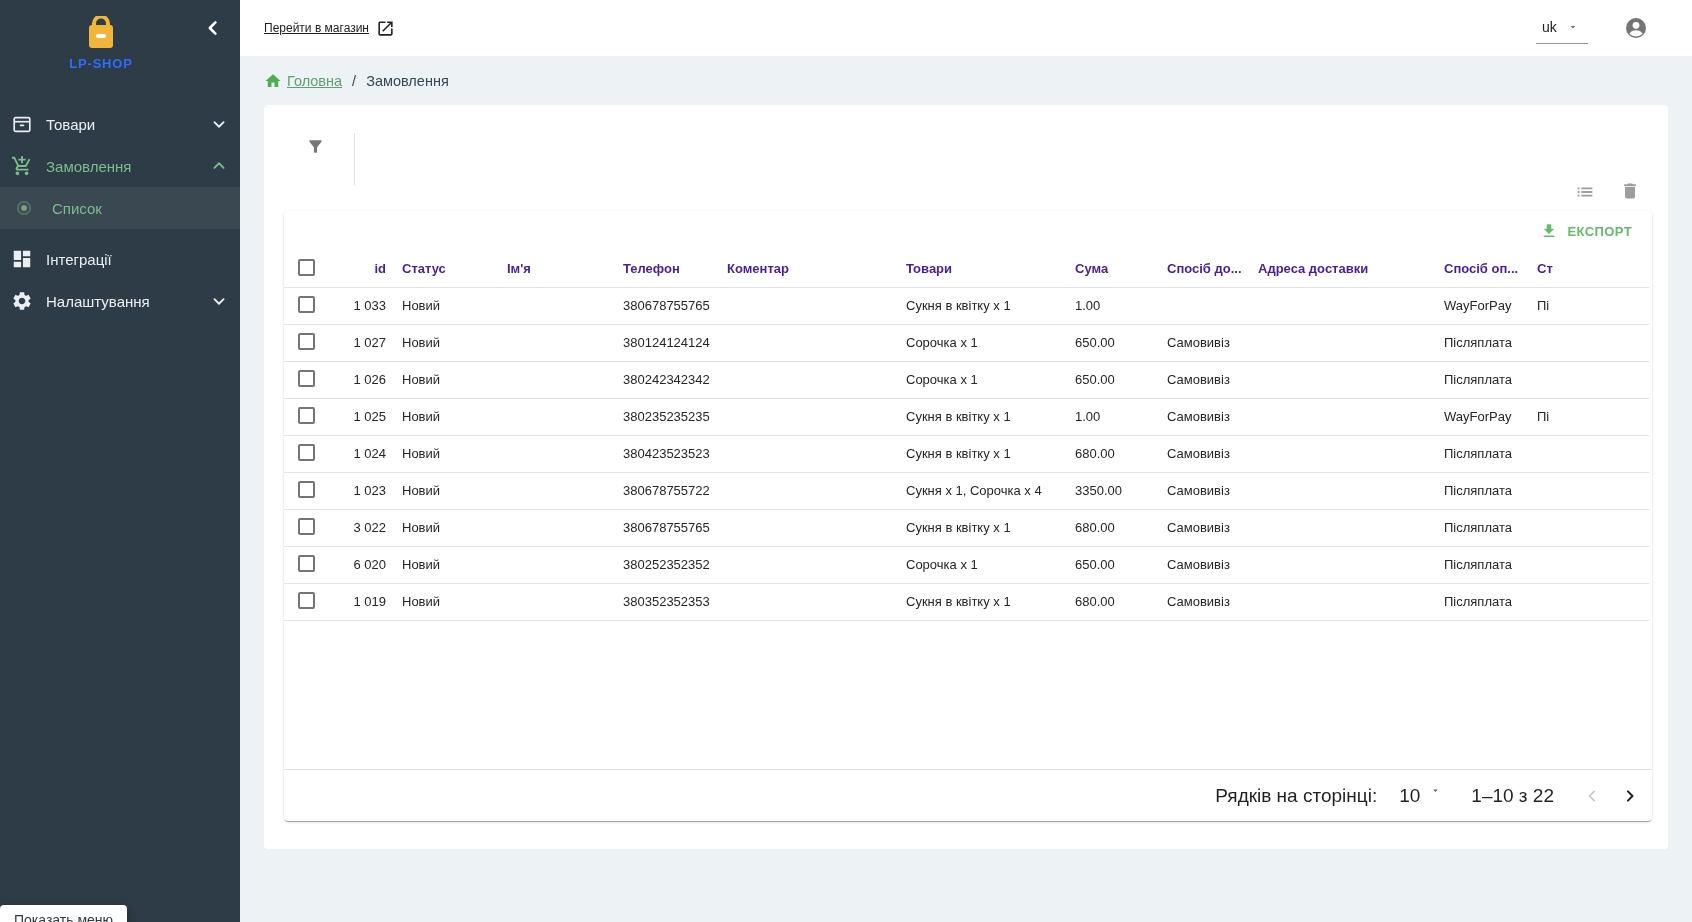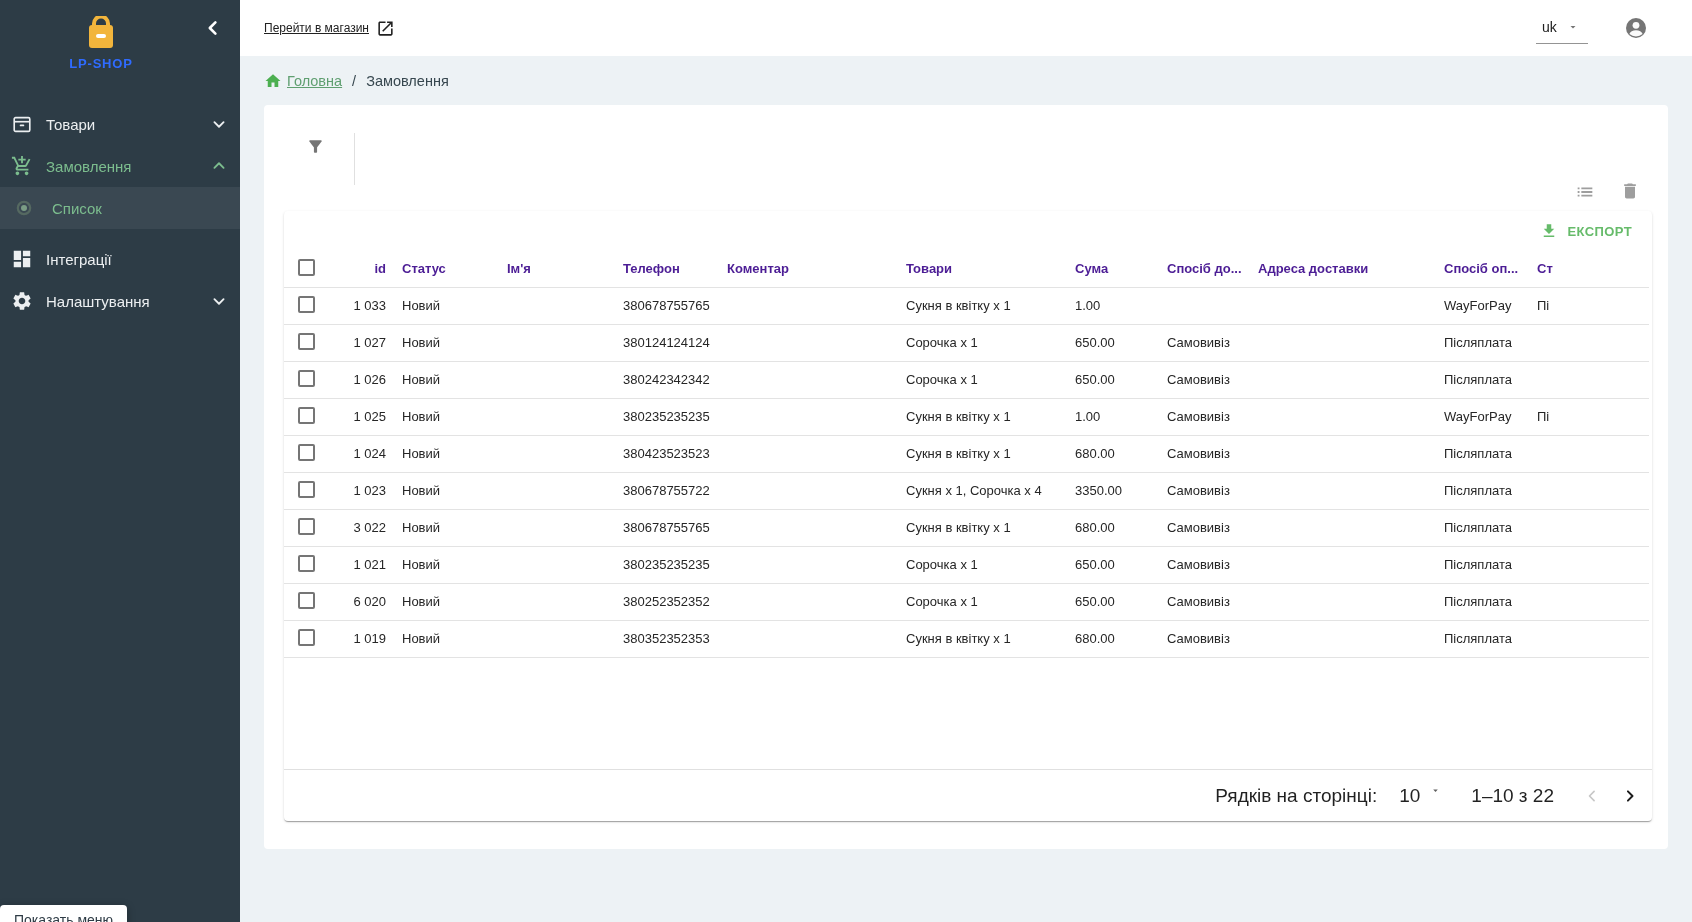"1 021" tr { html: <tr> <td><span></span></td> <td>1 021</td> <td>Новий</td> <td></td> <td>380235235235</td> <td></td> <td>Сорочка x 1</td> <td>650.00</td> <td>Самовивіз</td> <td></td> <td>Післяплата</td> <td></td> </tr> -> none }
